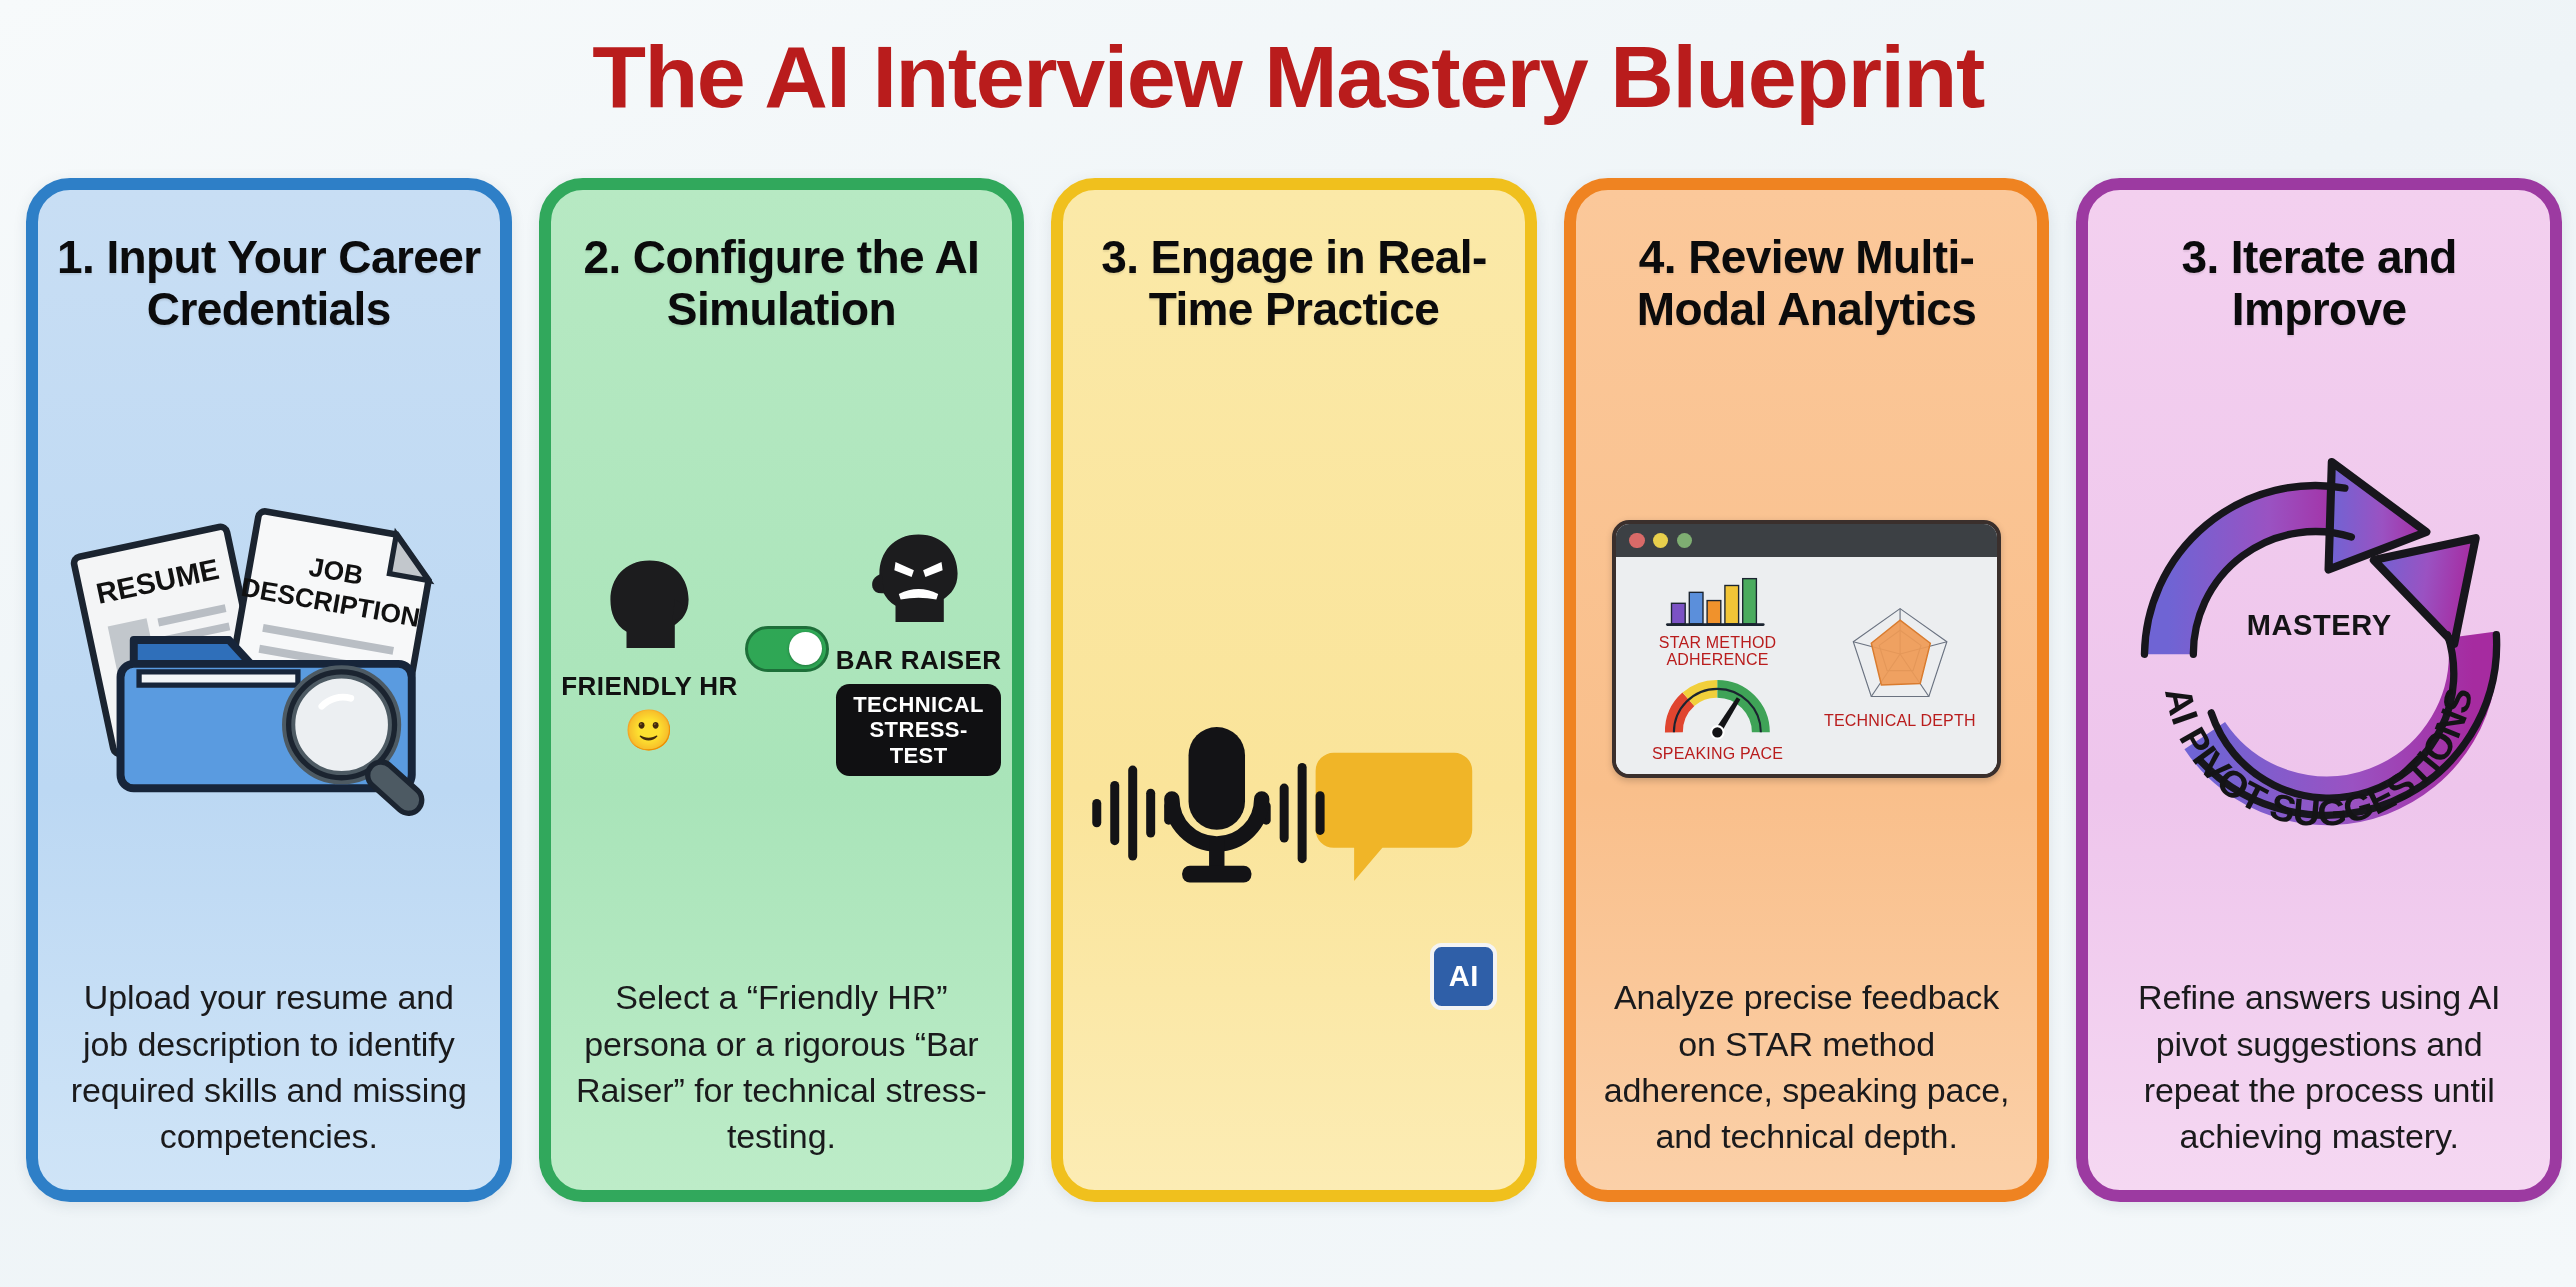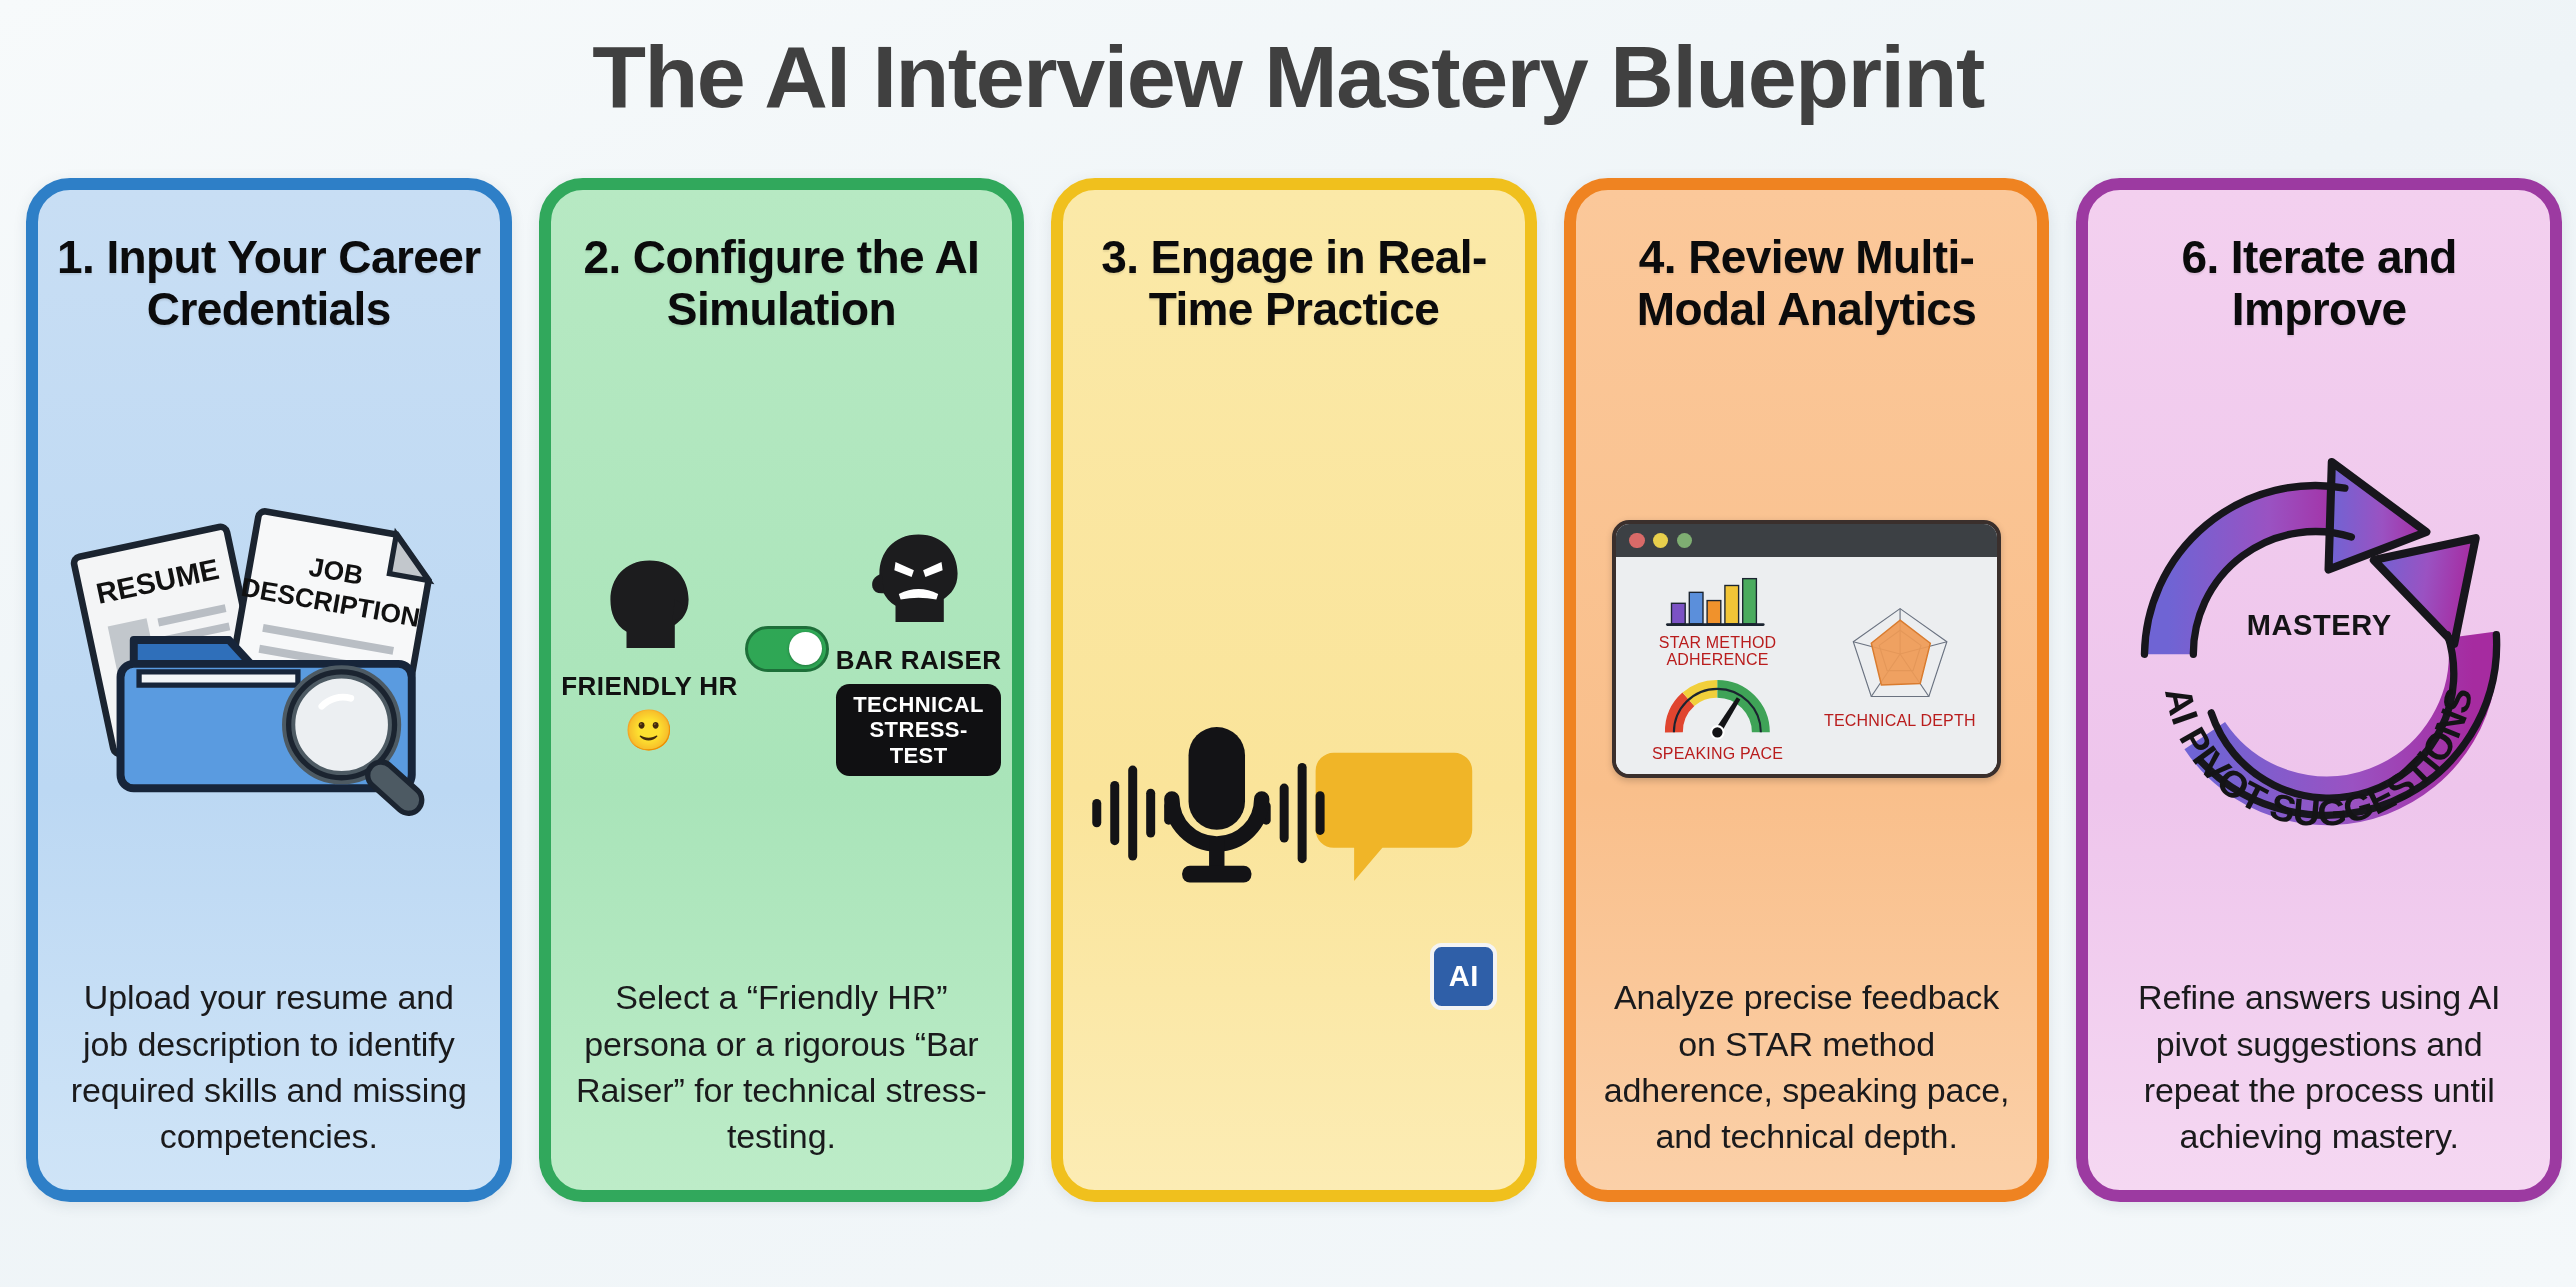"The AI Interview Mastery Blueprint" .main-title { color: #404040 -> #b91c1c }
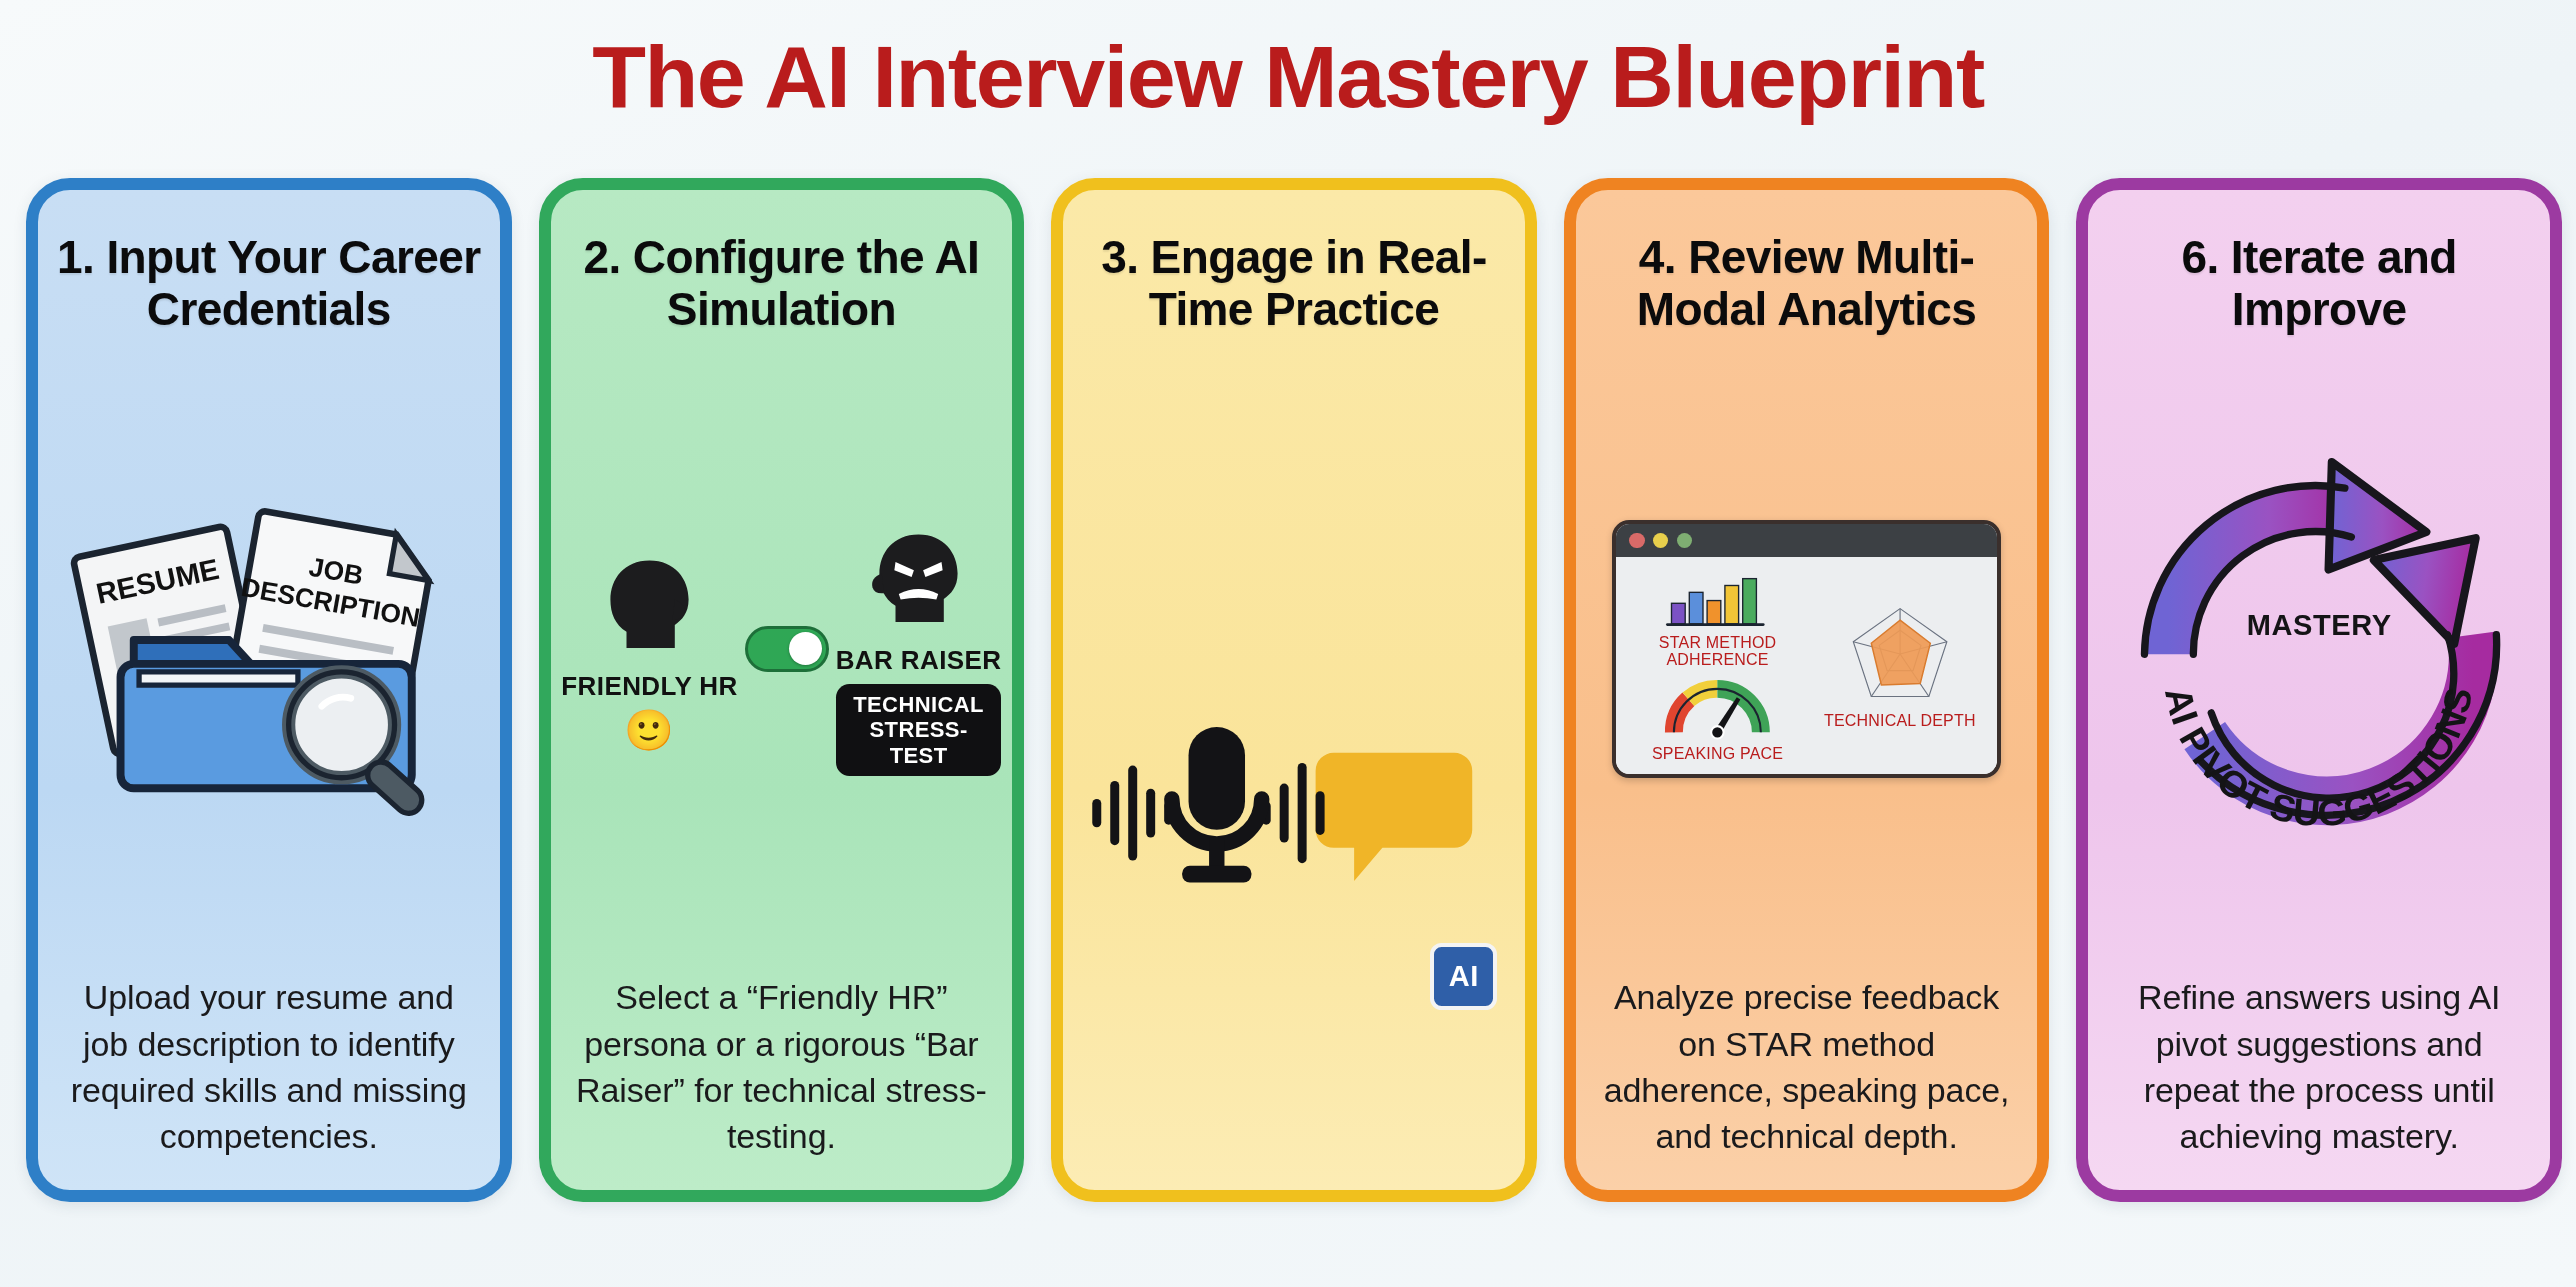"6. Iterate and Improve" div.card-title { text: 6 -> 3 }
